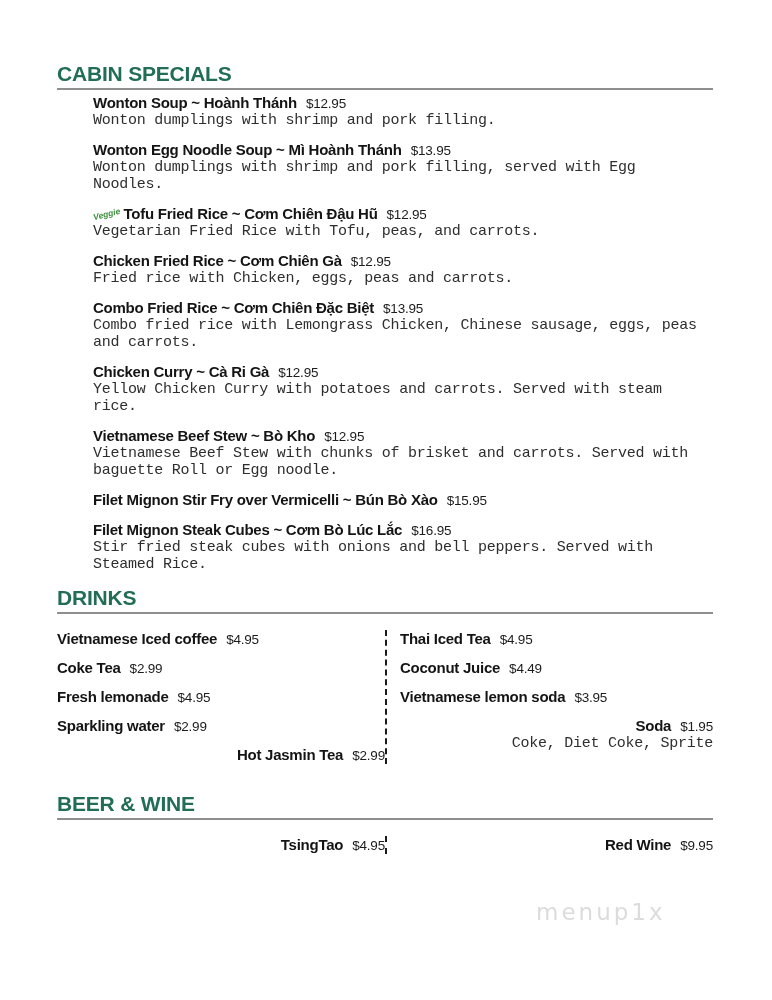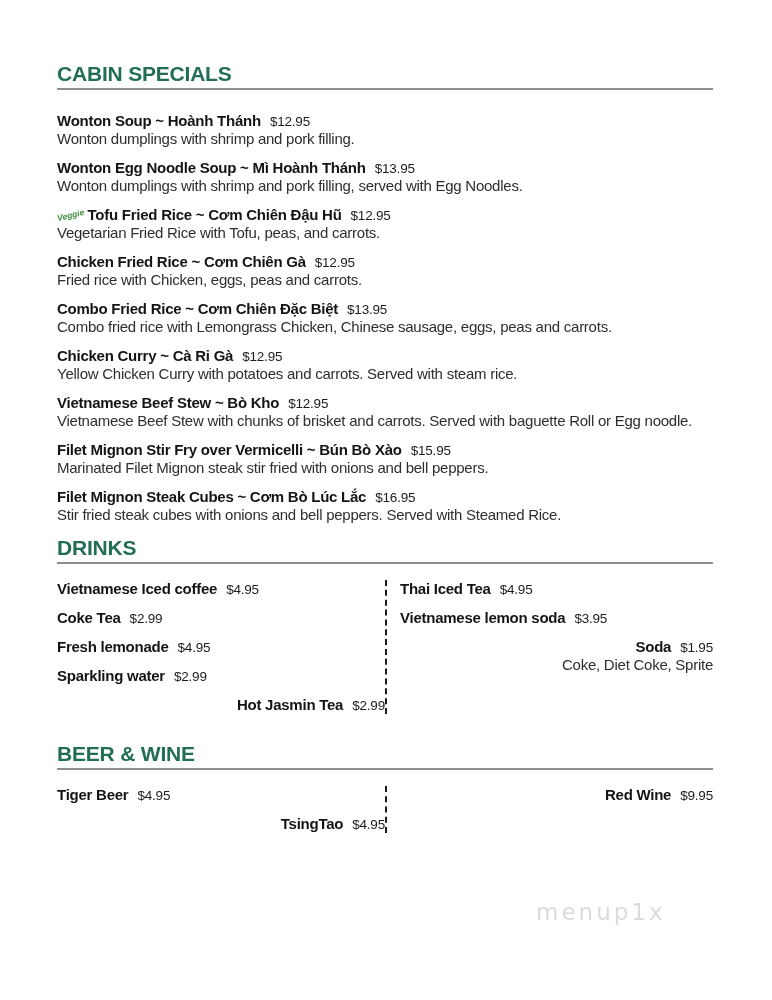"Wonton Soup ~ Hoành Thánh" .items-single { margin-left: none -> 36px; padding-top: 22px -> 4px }
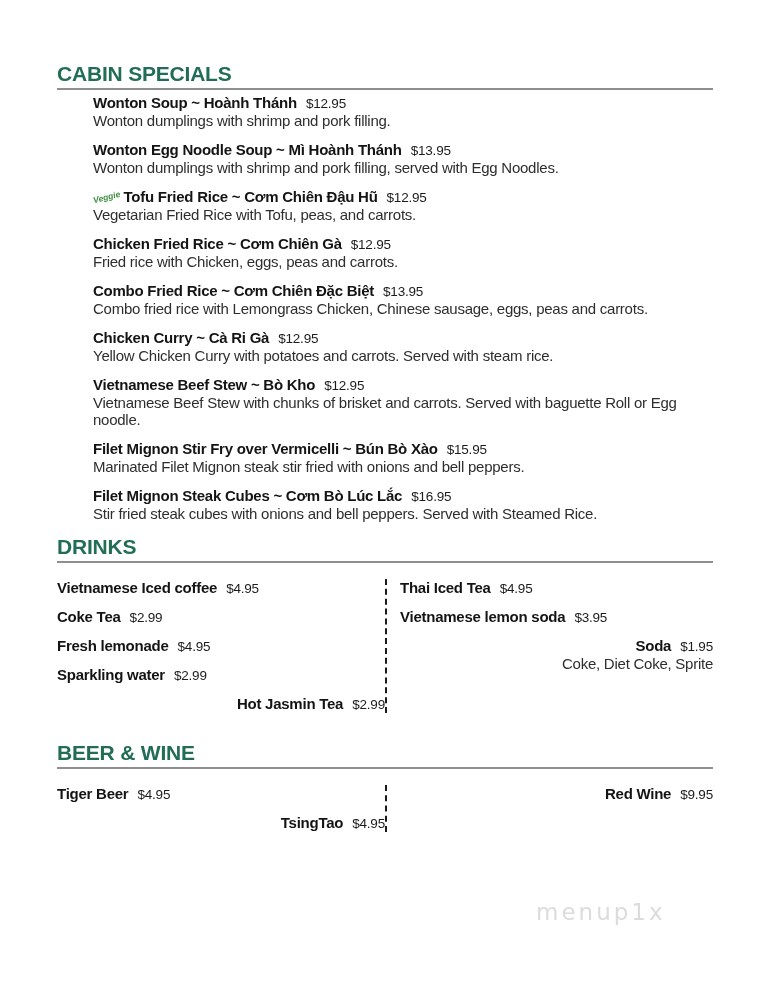"Wonton dumplings with shrimp and" .item-desc { font-family: none -> Liberation Mono, monospace }
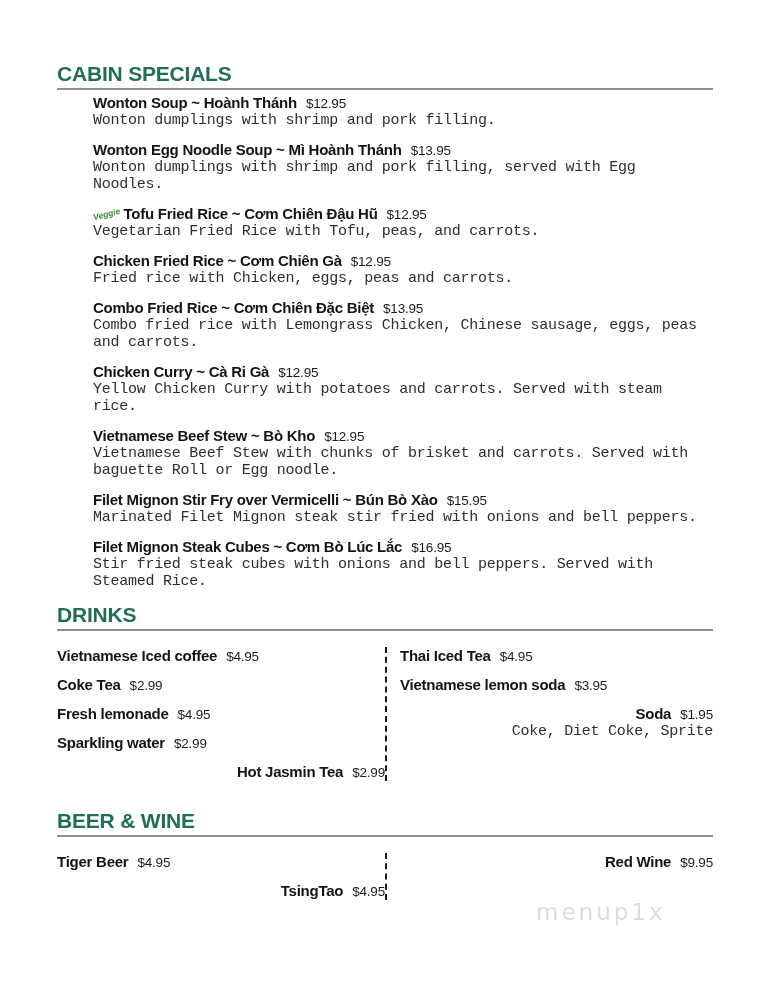"Marinated Filet Mignon steak stir" div.item-desc { html: <div>Marinated Filet Mignon steak stir fried with onions and bell peppers.</div> -> none }
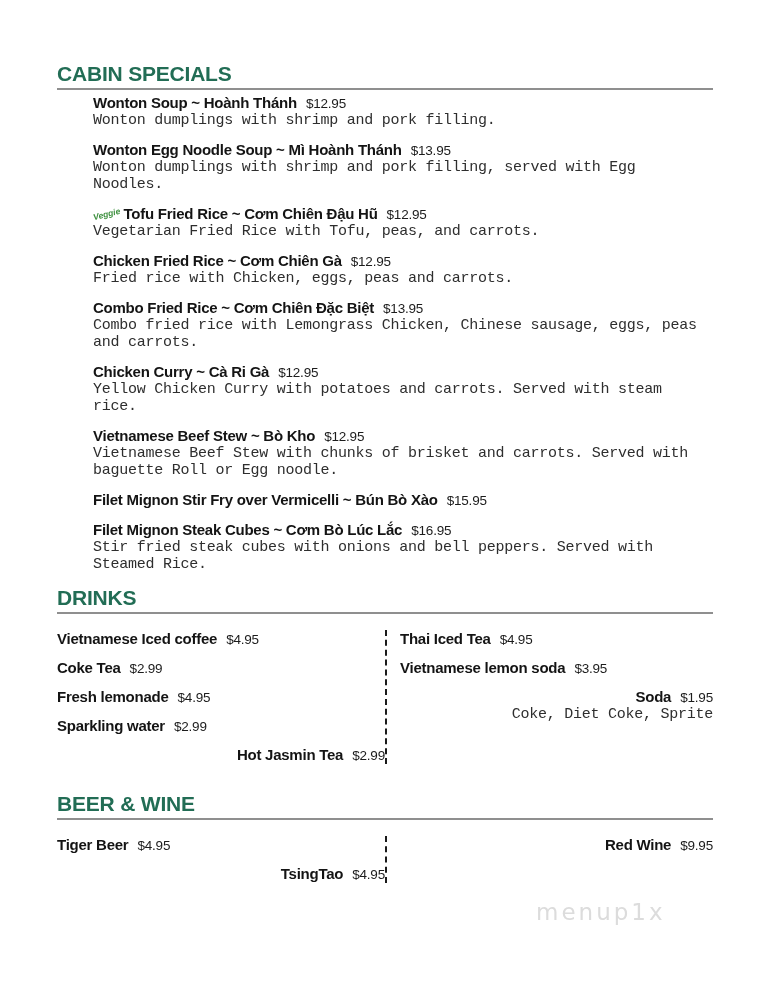"Coconut Juice $4.49" div.item { html: none -> <div> <div><span>Coconut Juice</span><span>$4.49</span></div> </div> }
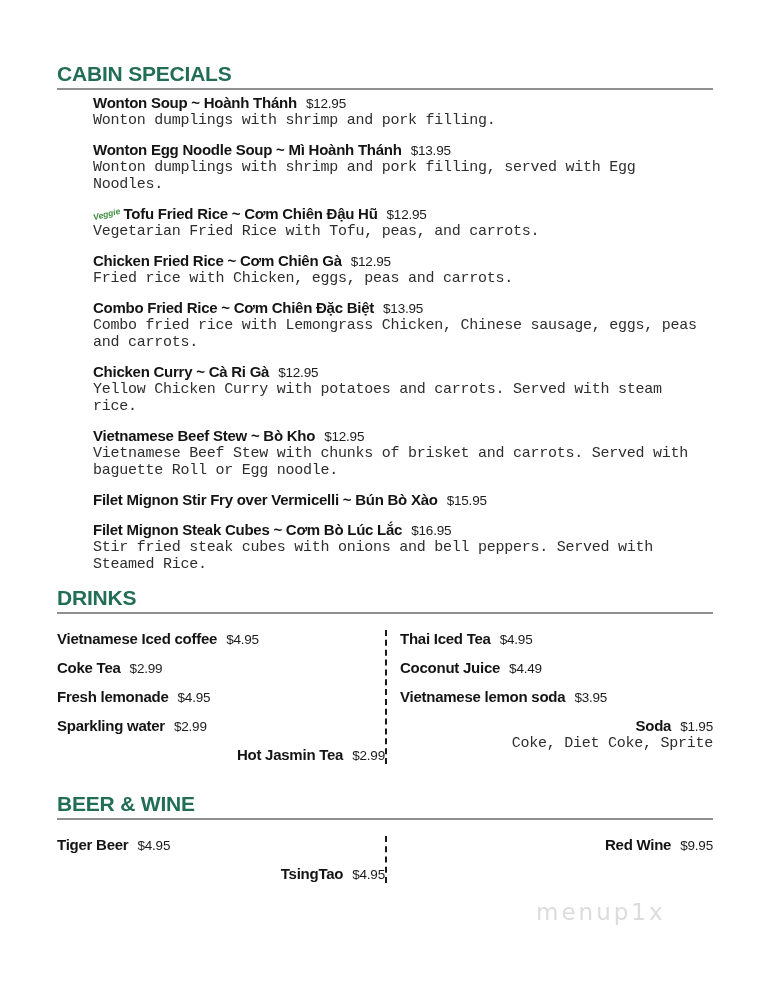"Tiger Beer $4.95" div.item { html: <div> <div><span>Tiger Beer</span><span>$4.95</span></div> </div> -> none }
